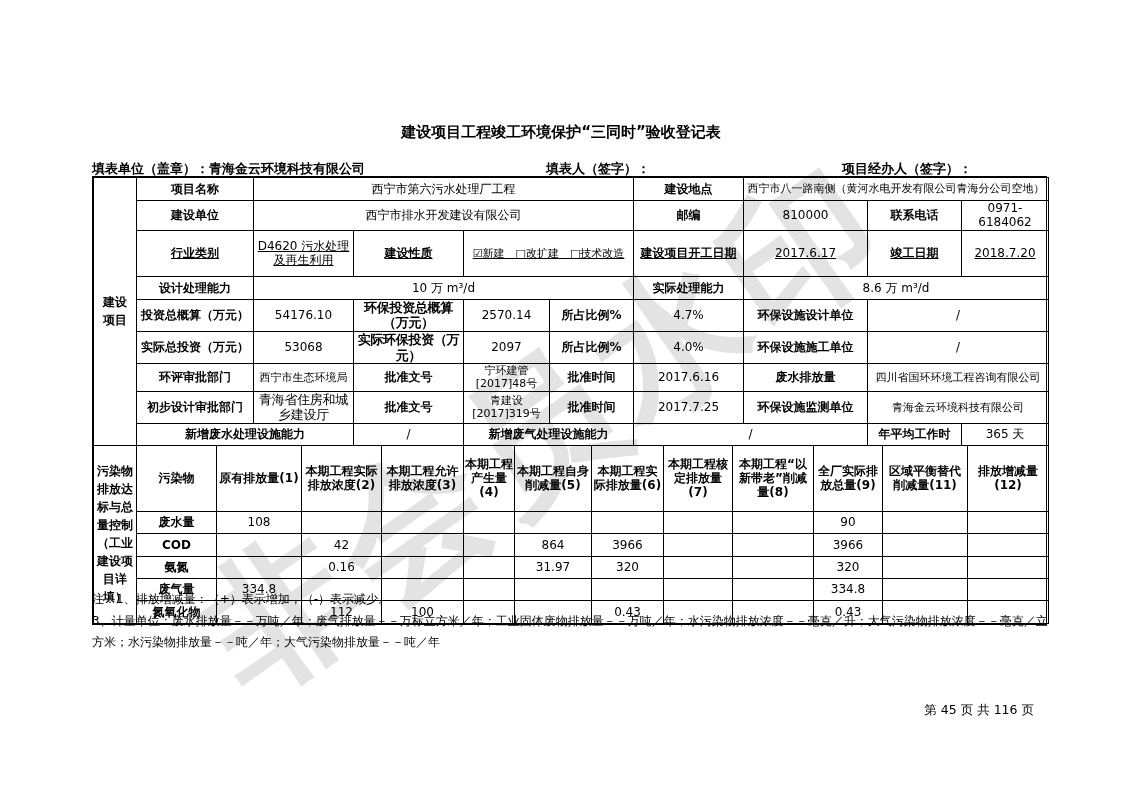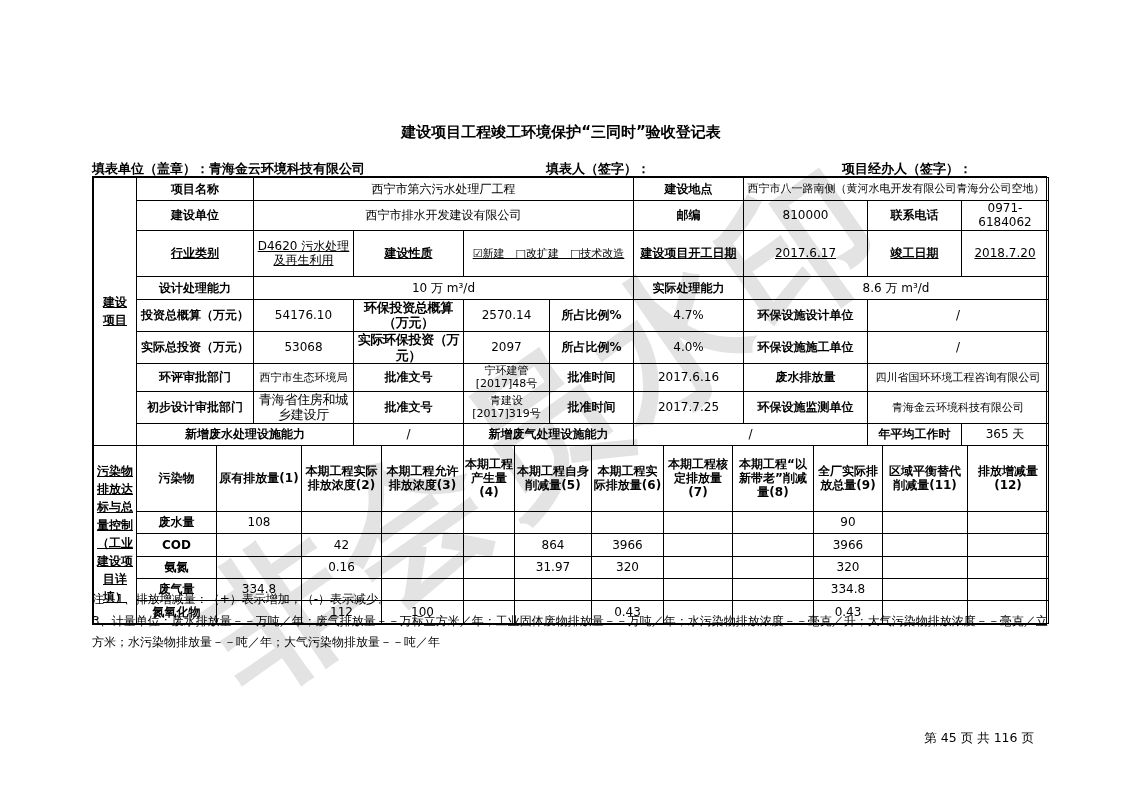"建设项目" .vcell { text-decoration: underline -> none }
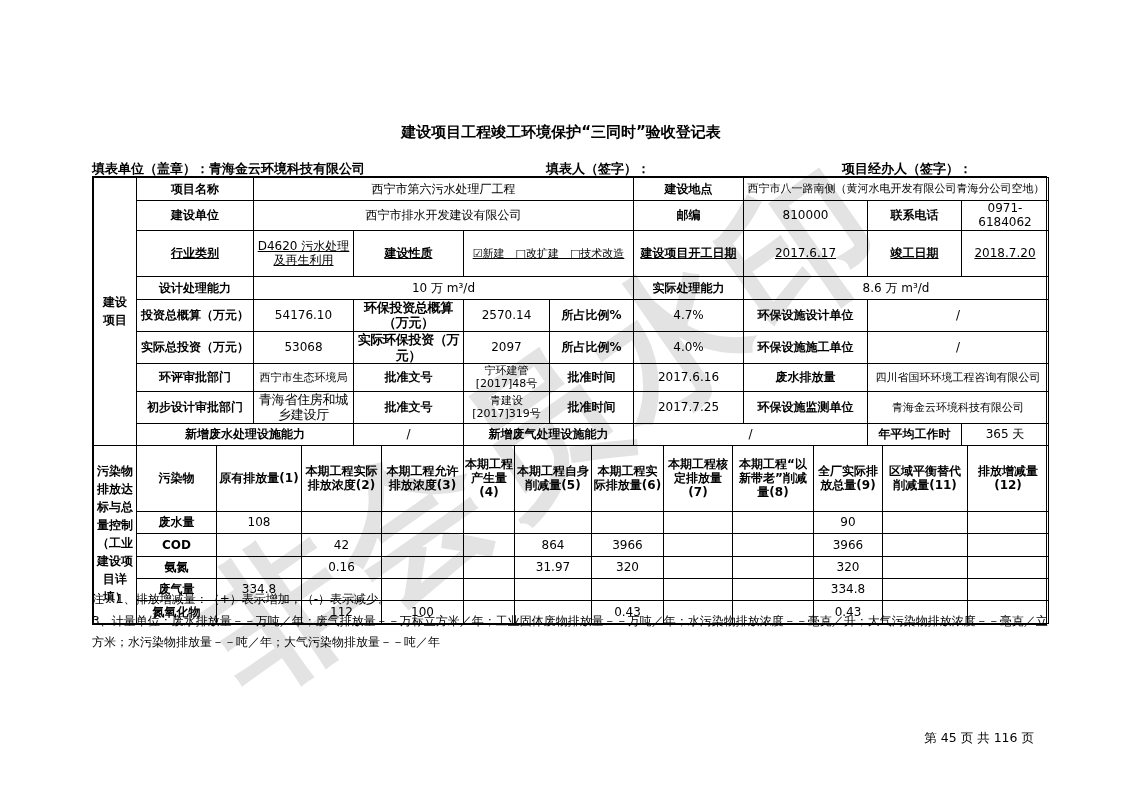"第 45 页 共 116" .pagenum { margin-top: 28px -> none }
